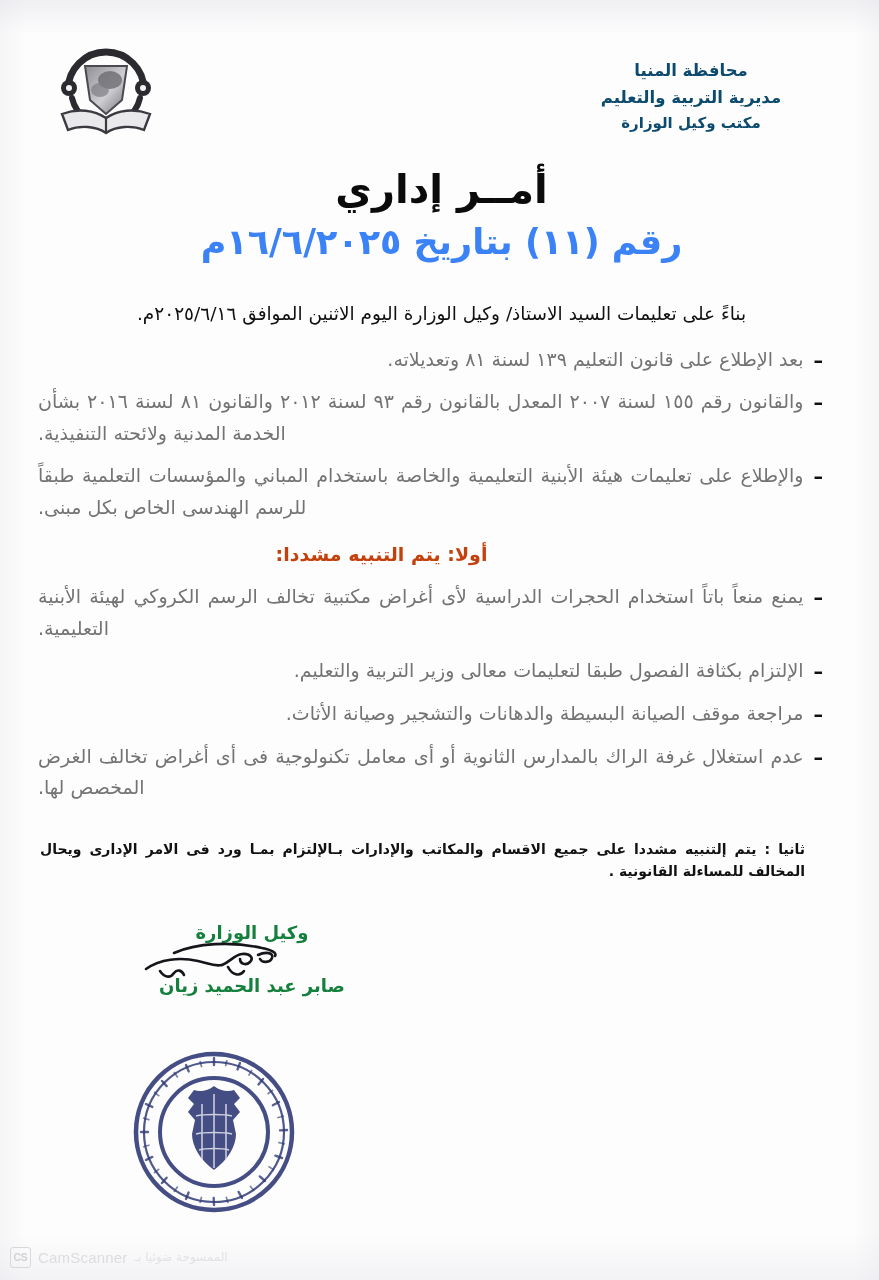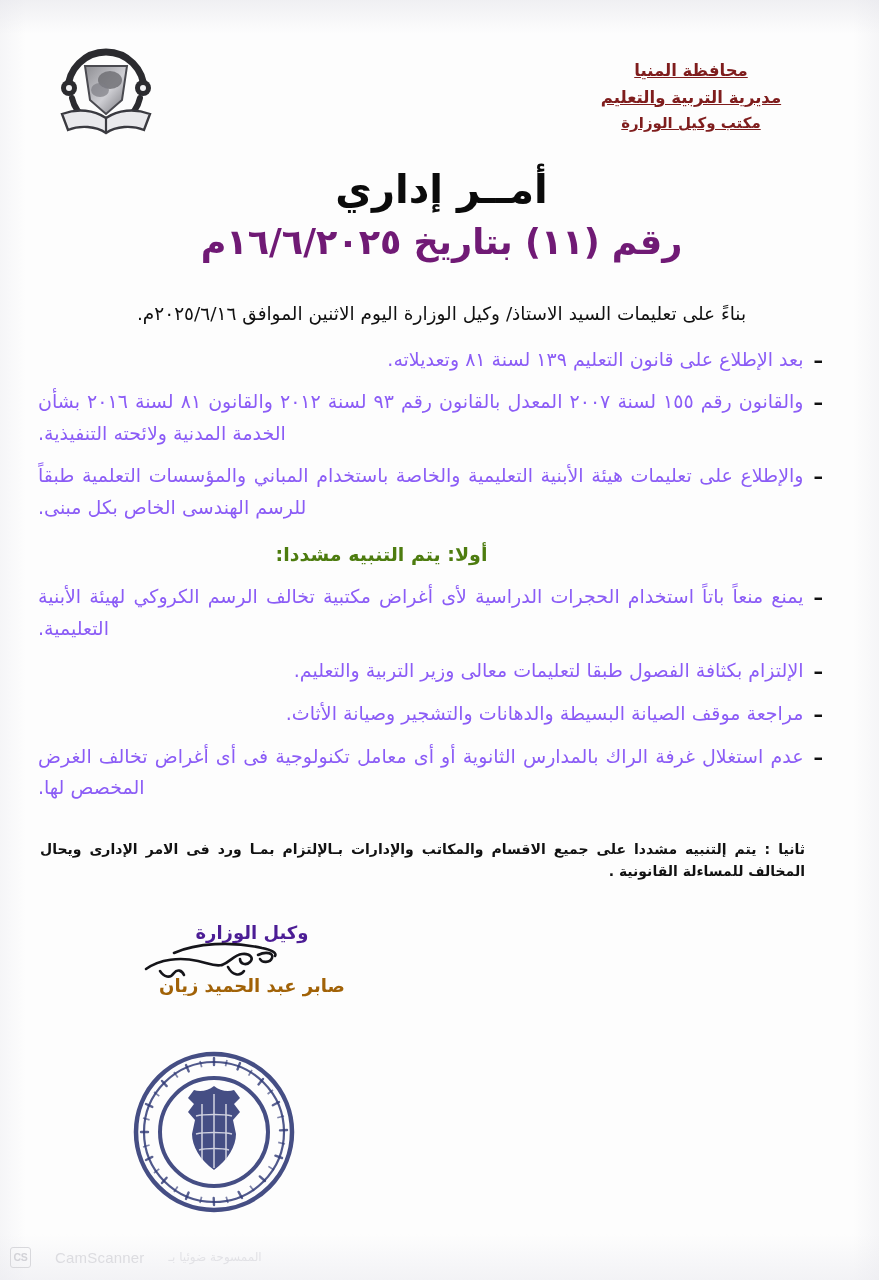"محافظة المنيا" .org-lines div { color: #7f1d1d -> #0c4a6e; text-decoration: underline -> none }
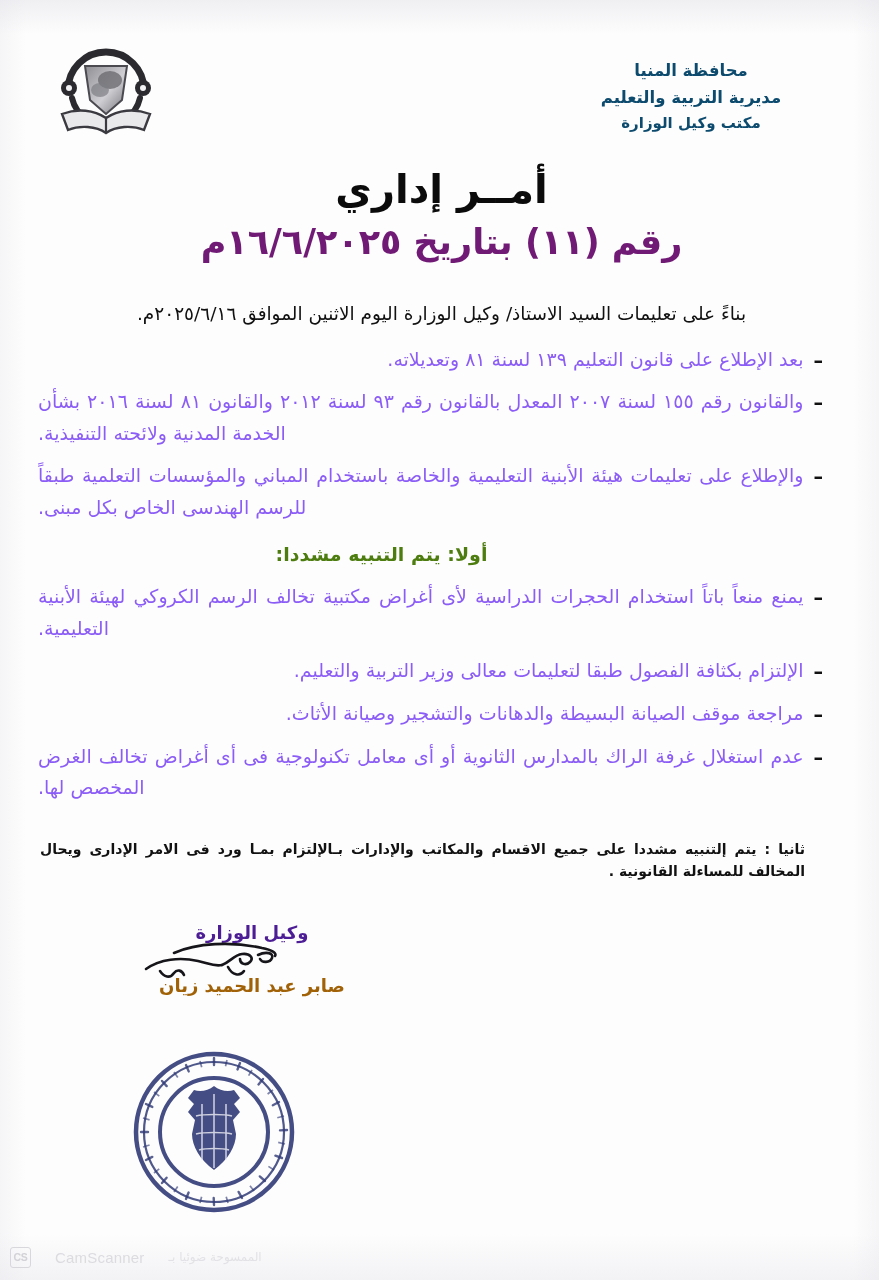"رقم (١١) بتاريخ ١٦/٦/٢٠٢٥م" .title-sub { color: #701a75 -> #3b82f6 }
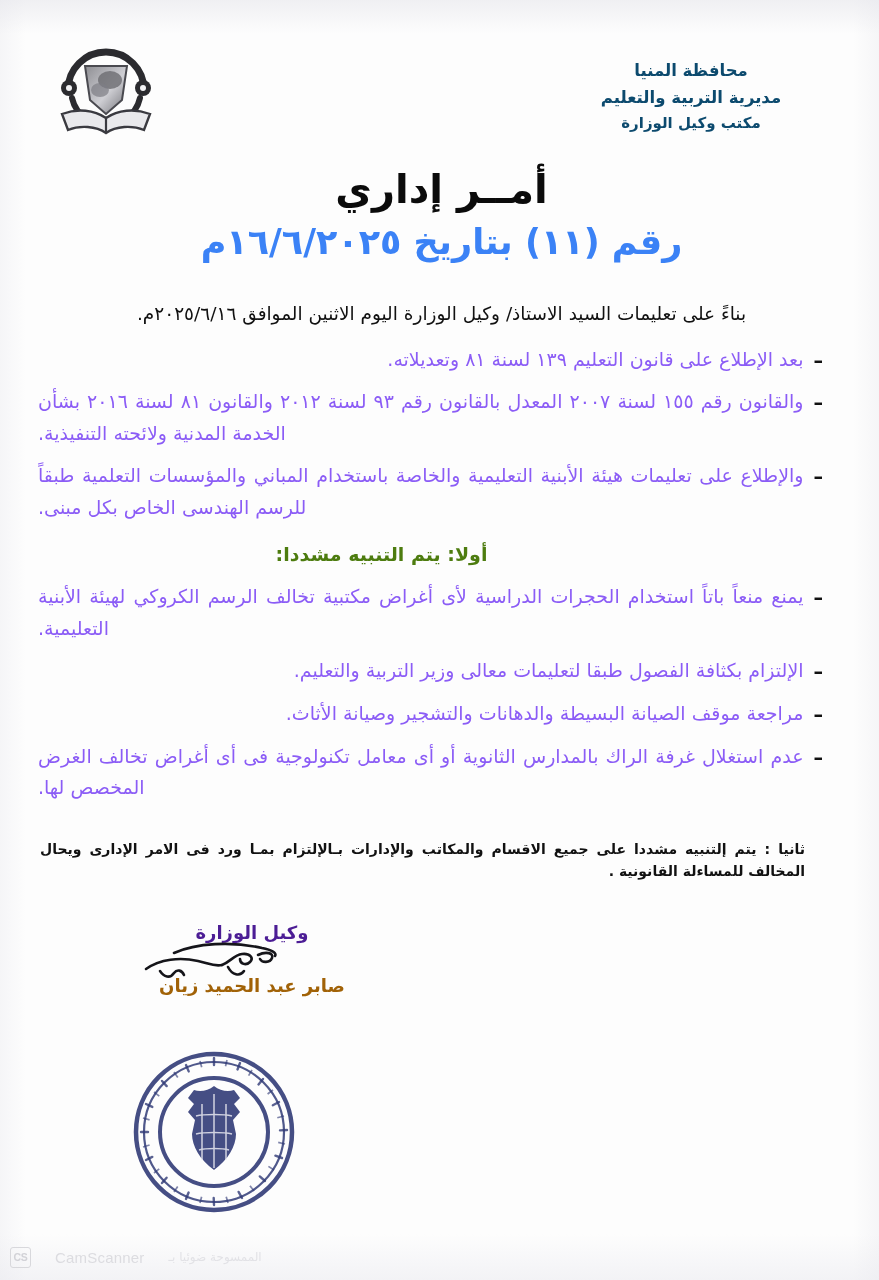"بعد الإطلاع على قانون التعليم" .item-text { color: #8b5cf6 -> #737373 }
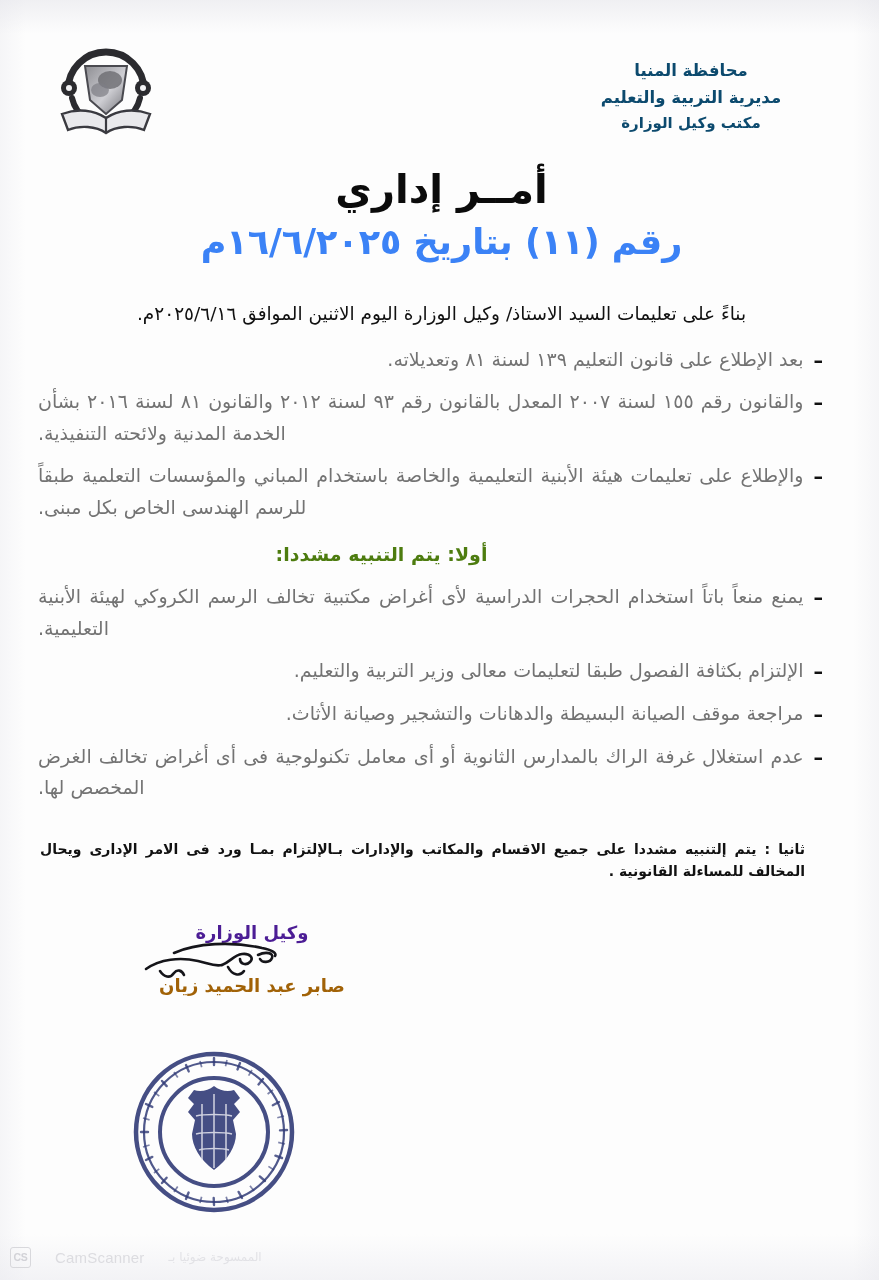"أولا: يتم التنبيه مشددا:" .section-head { color: #4d7c0f -> #c2410c }
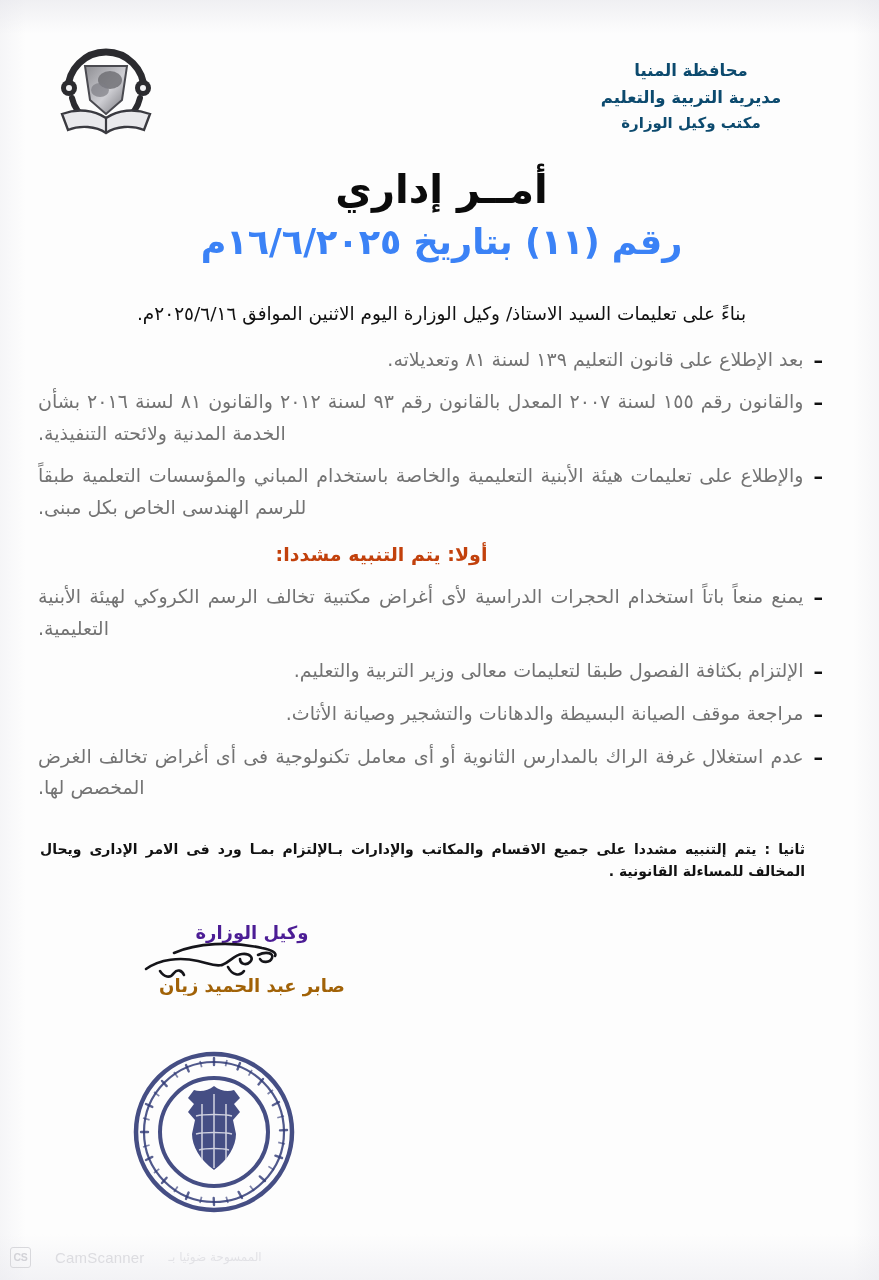"وكيل الوزارة" .sign-title { color: #4c1d95 -> #15803d }
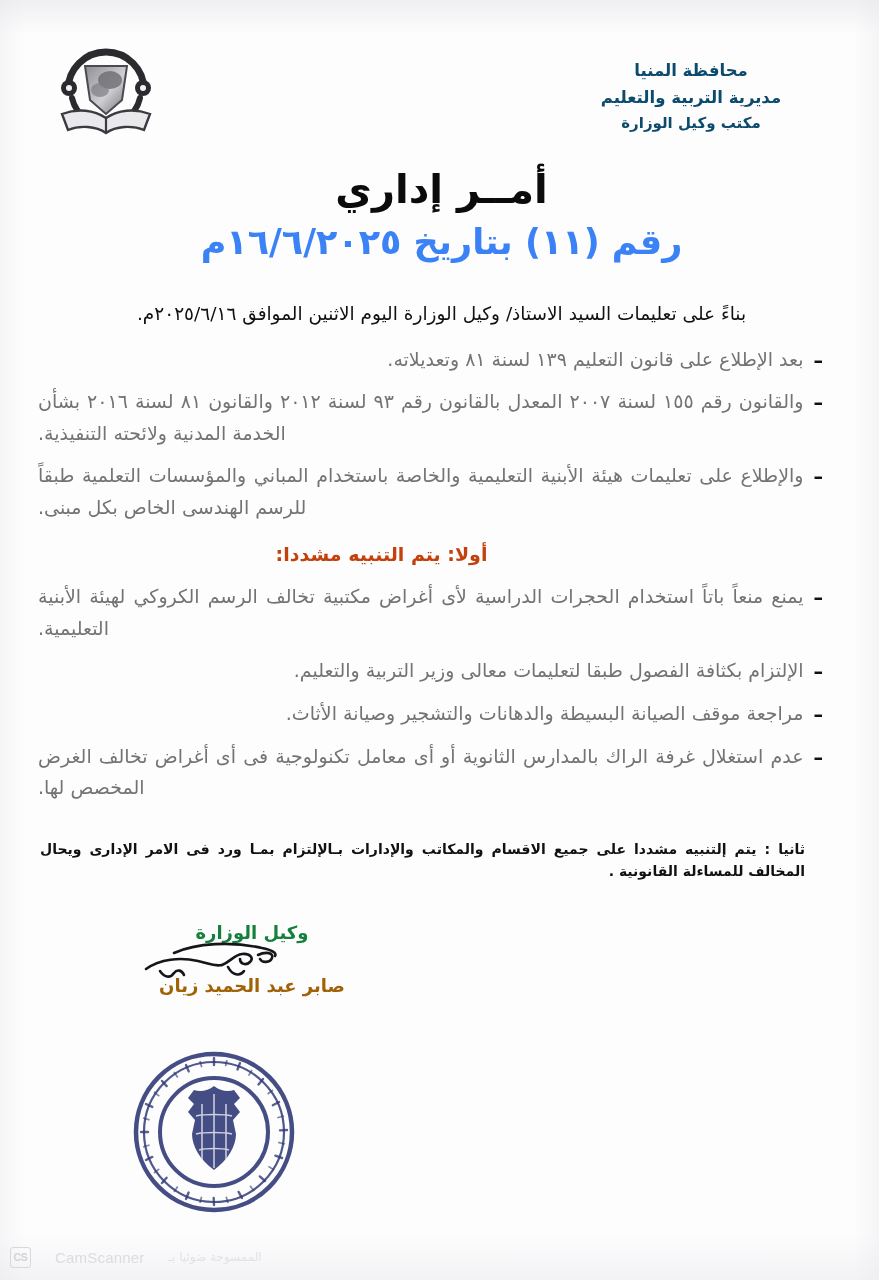"صابر عبد الحميد زيان" .sign-name { color: #a16207 -> #15803d }
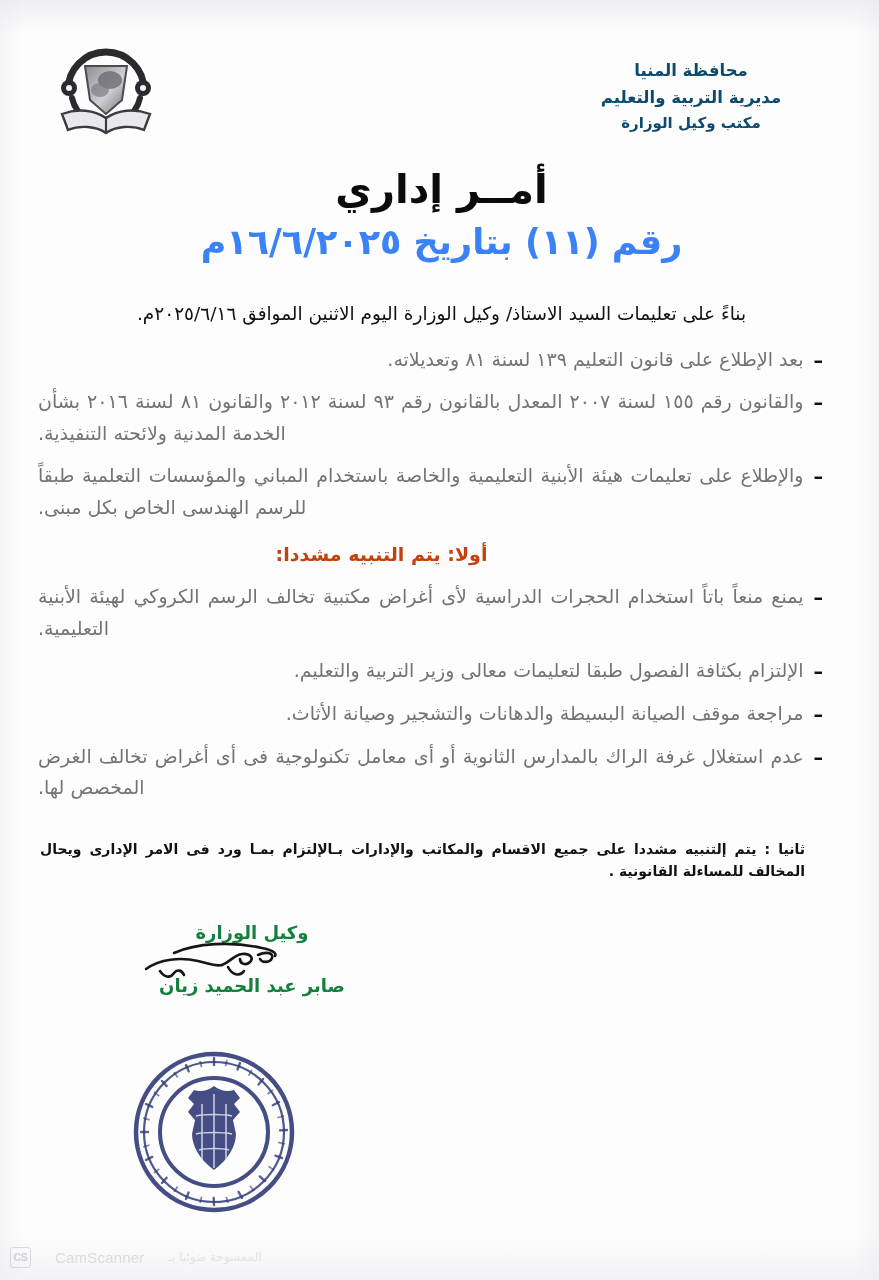"CS" .footer { gap: 24px -> 7px }
